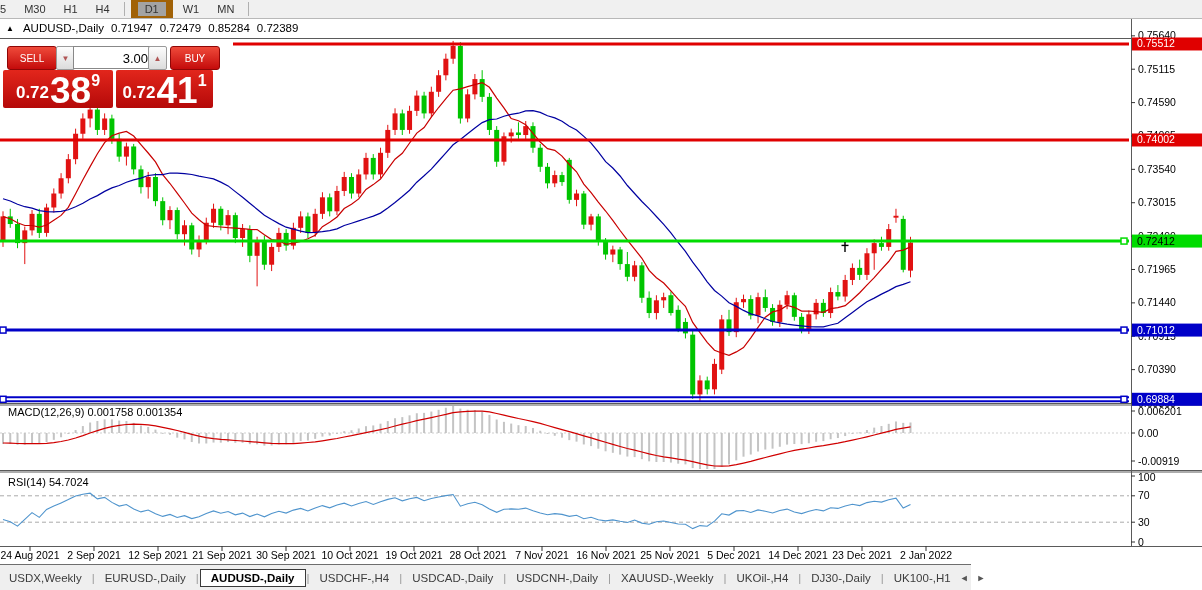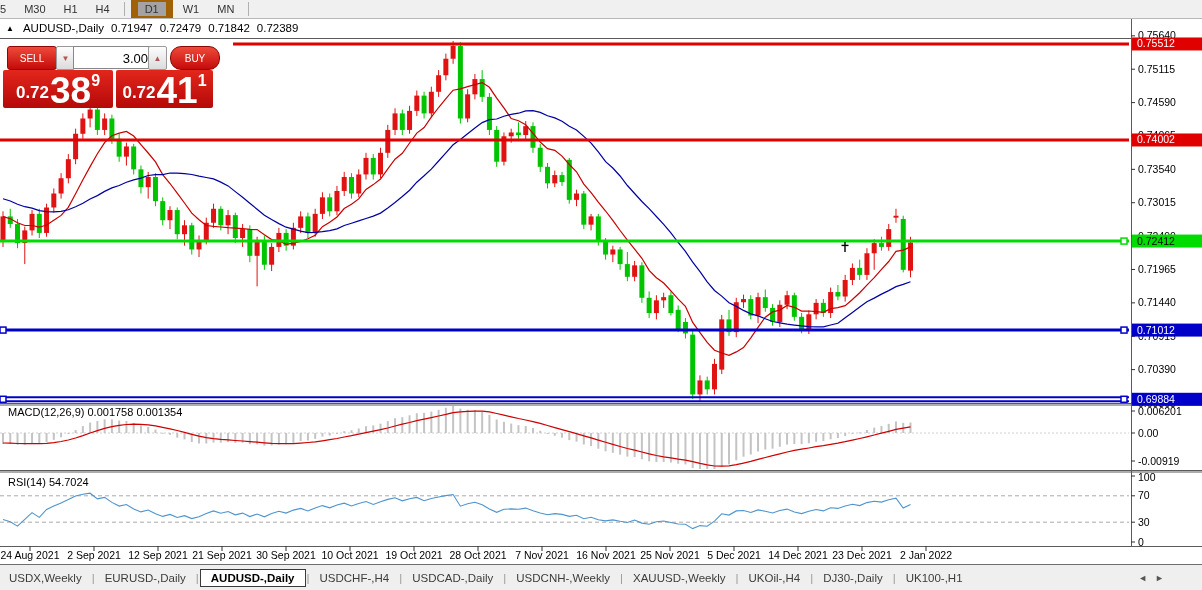"0.71842" span { text: 0.71842 -> 0.85284 }
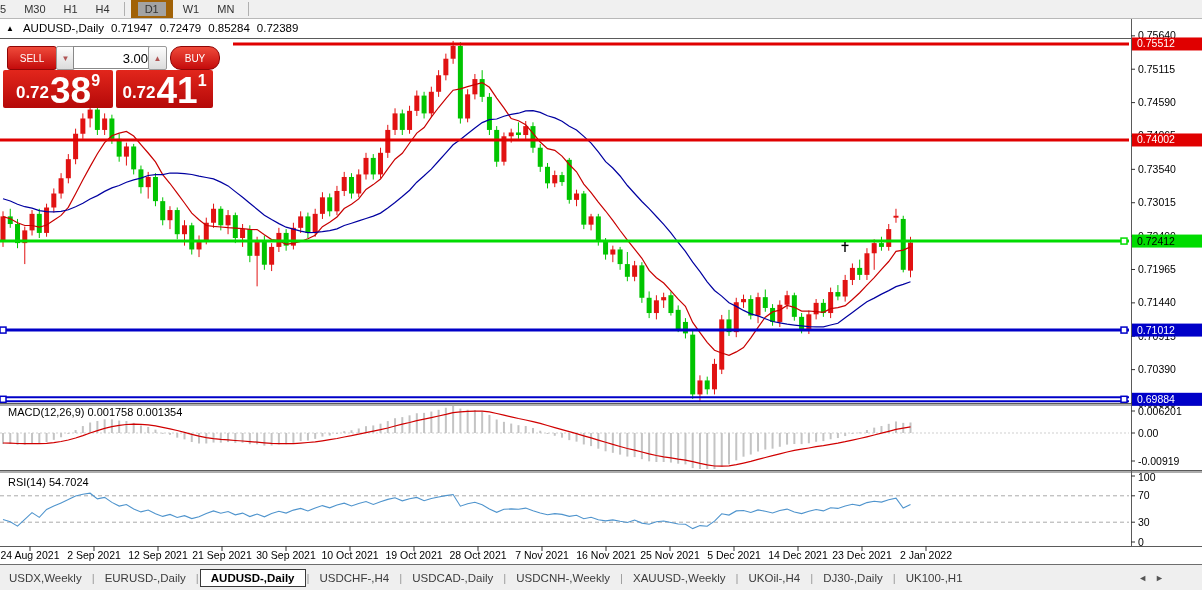"BUY" div.redbtn { border-radius: 11px -> none }
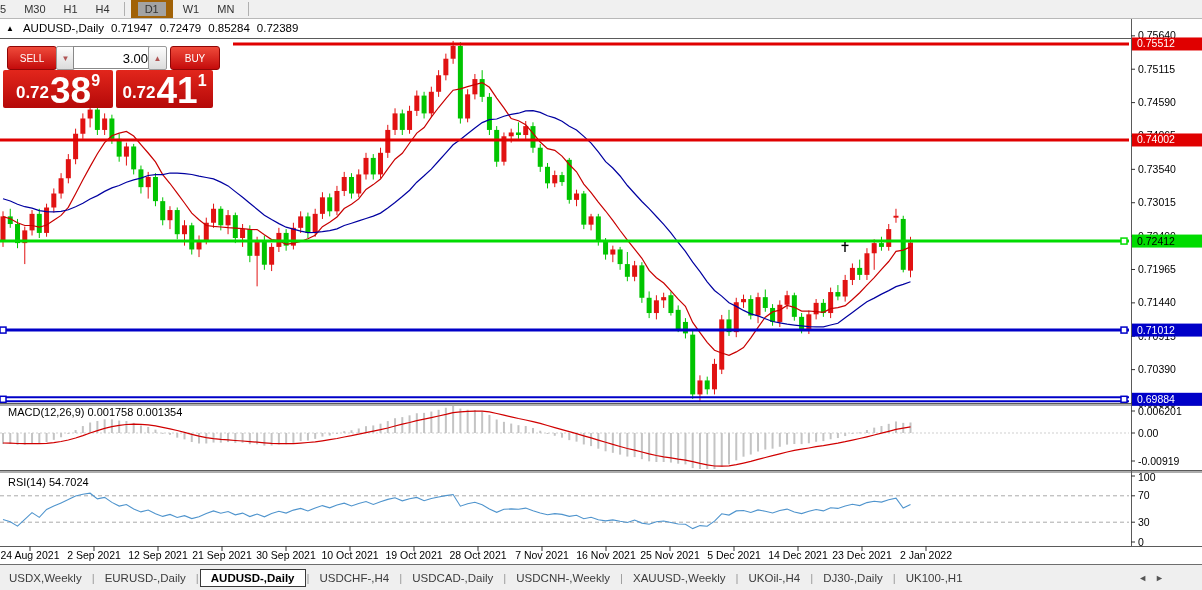"USDX,Weekly" .tabs { width: 1202px -> 971px }
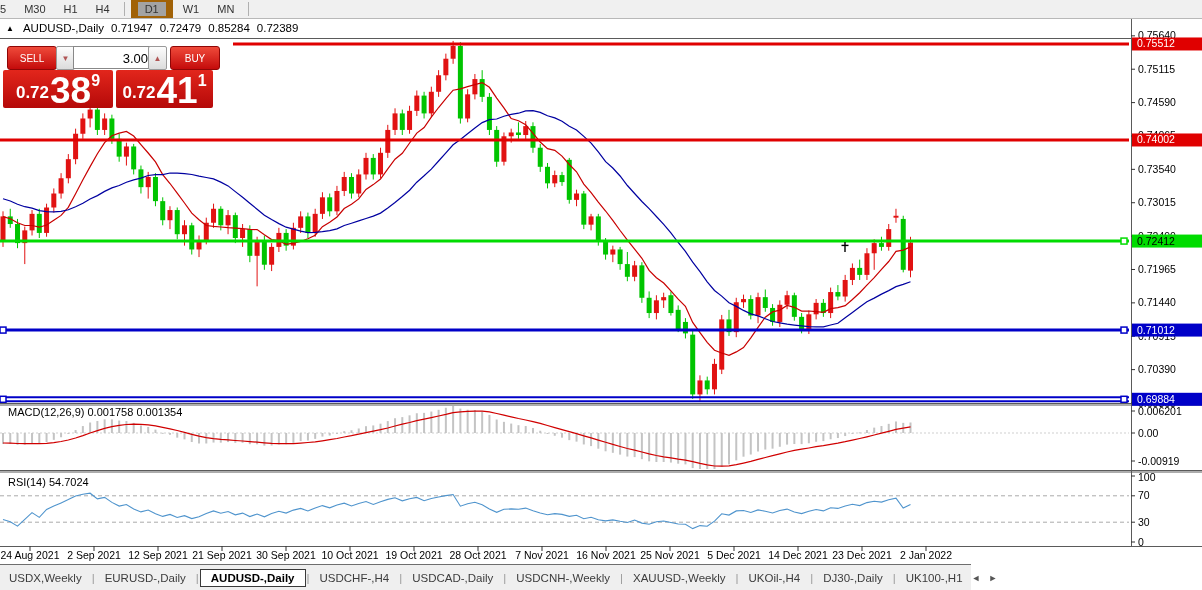"USDCNH-,Weekly" div.tab { text: USDCNH-,Weekly -> USDCNH-,Daily }
